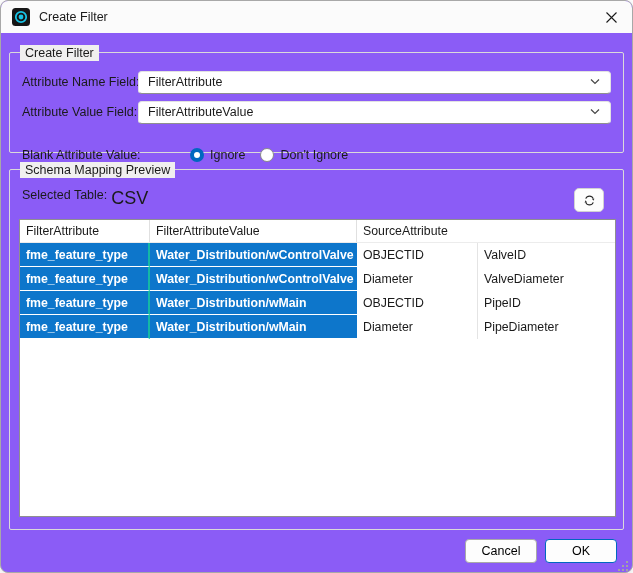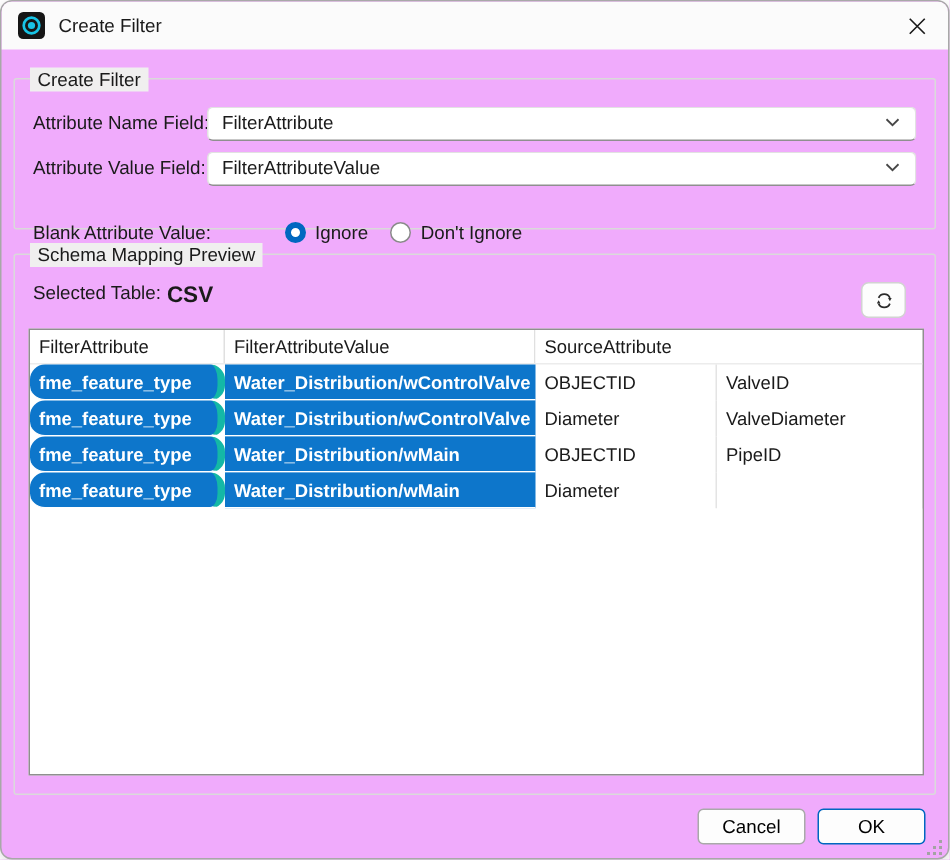"Create Filter" .dialog { background: #f0abfc -> #8b5cf6 }
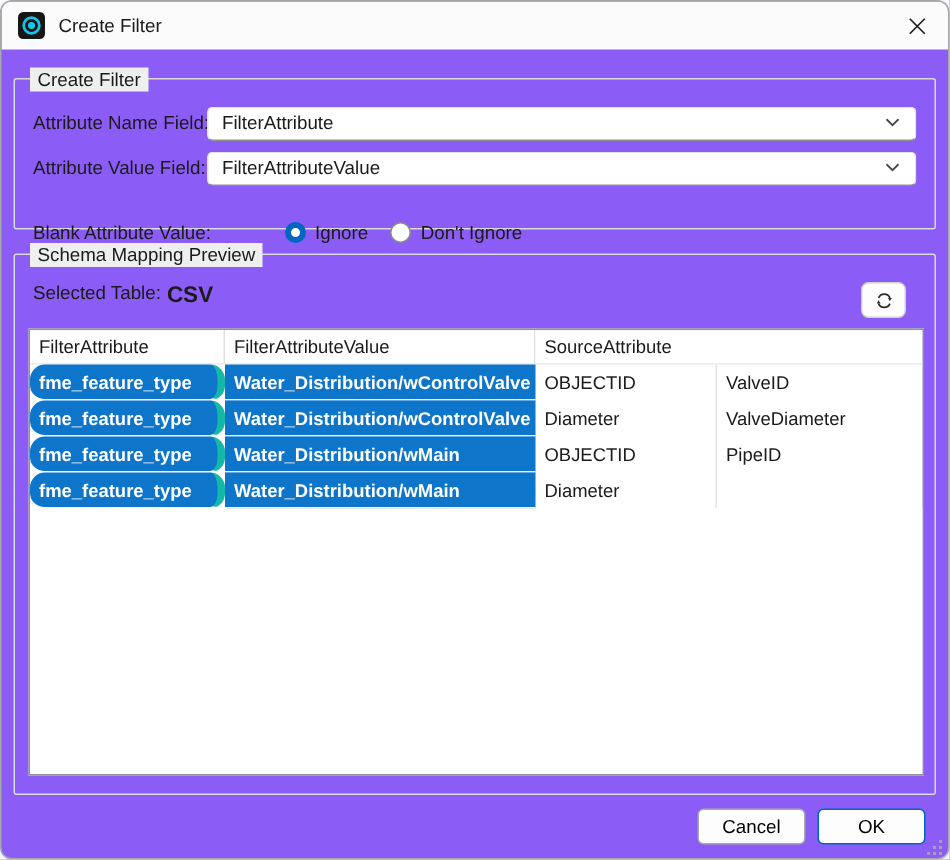"CSV" .sel-value { font-size: 15px -> 18px; font-weight: bold -> normal }
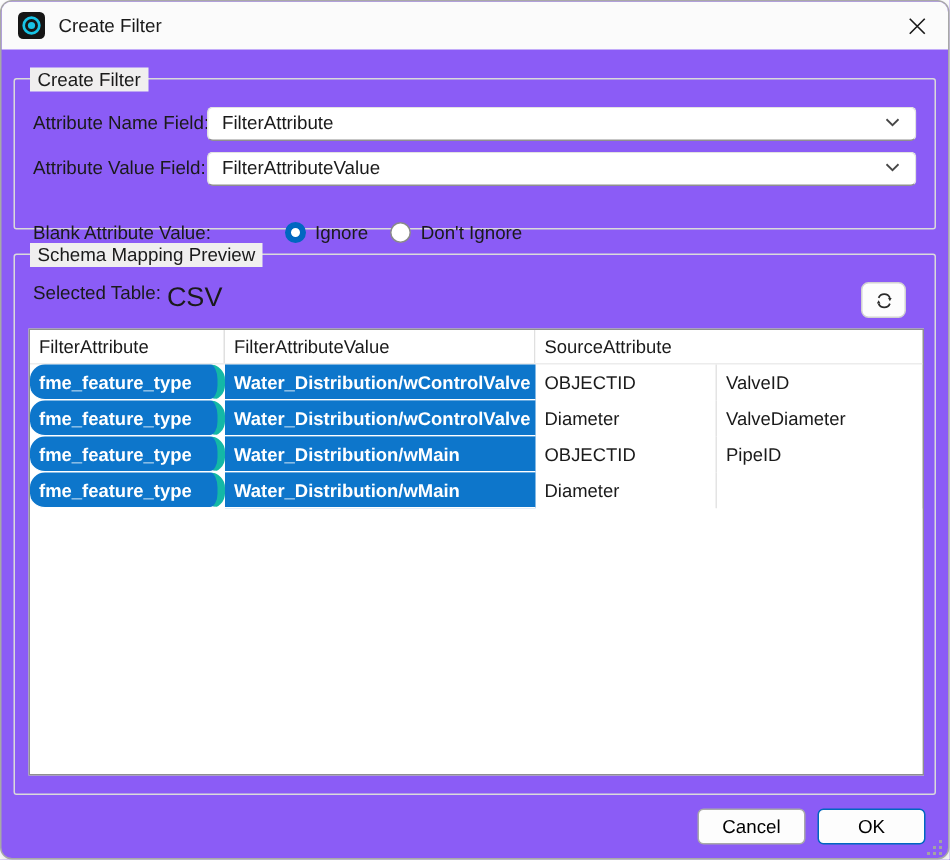"fme_feature_type" .td.hl.c1 { border-radius: 10px -> none; border-right: 5px solid #14b8a6 -> 2px solid #14b8a6 }
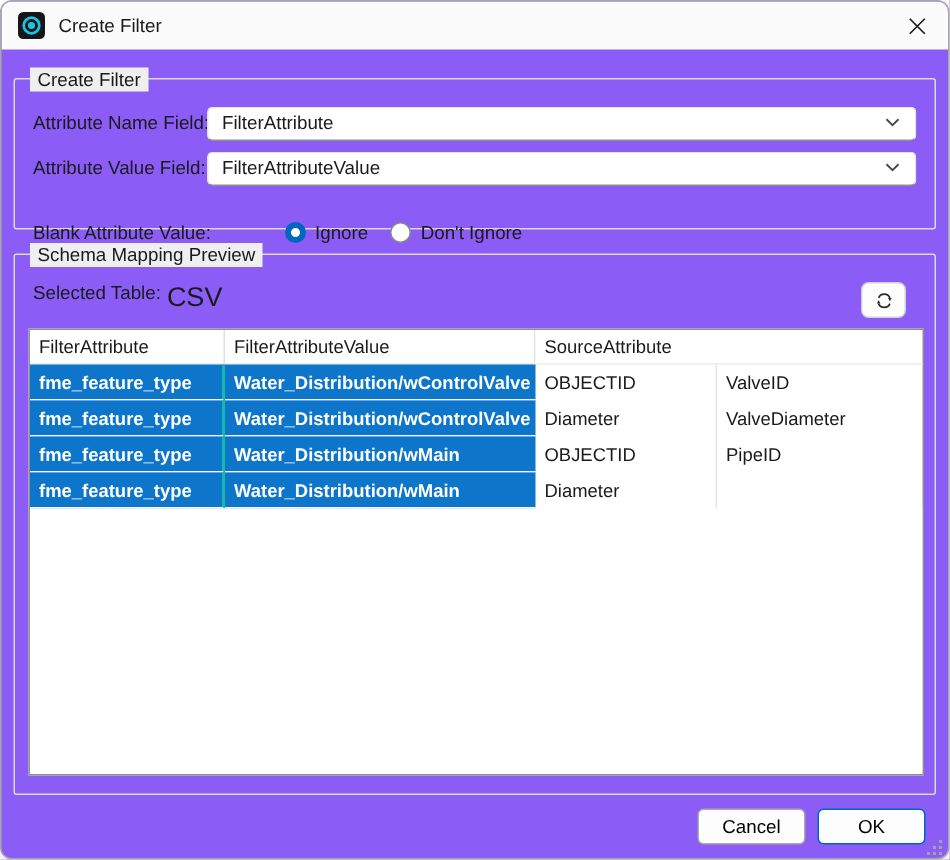"PipeDiameter" div.td { html: none -> <div>PipeDiameter</div> }
